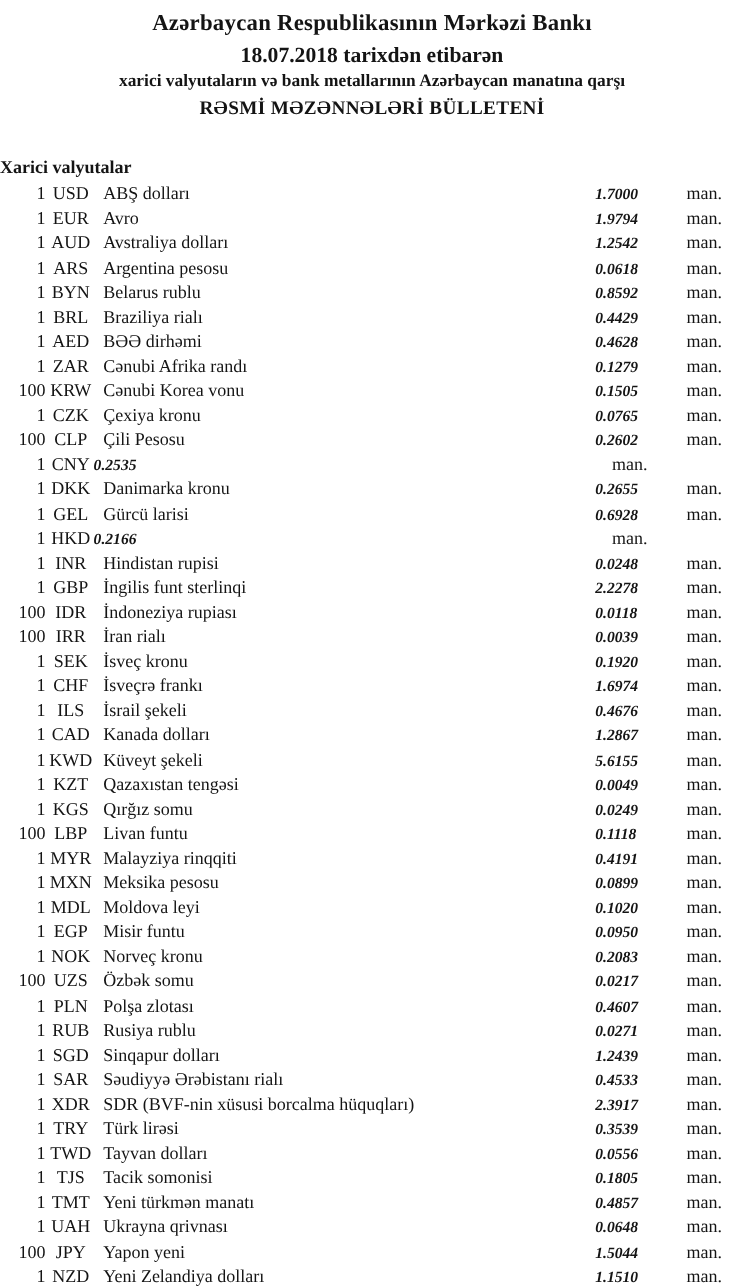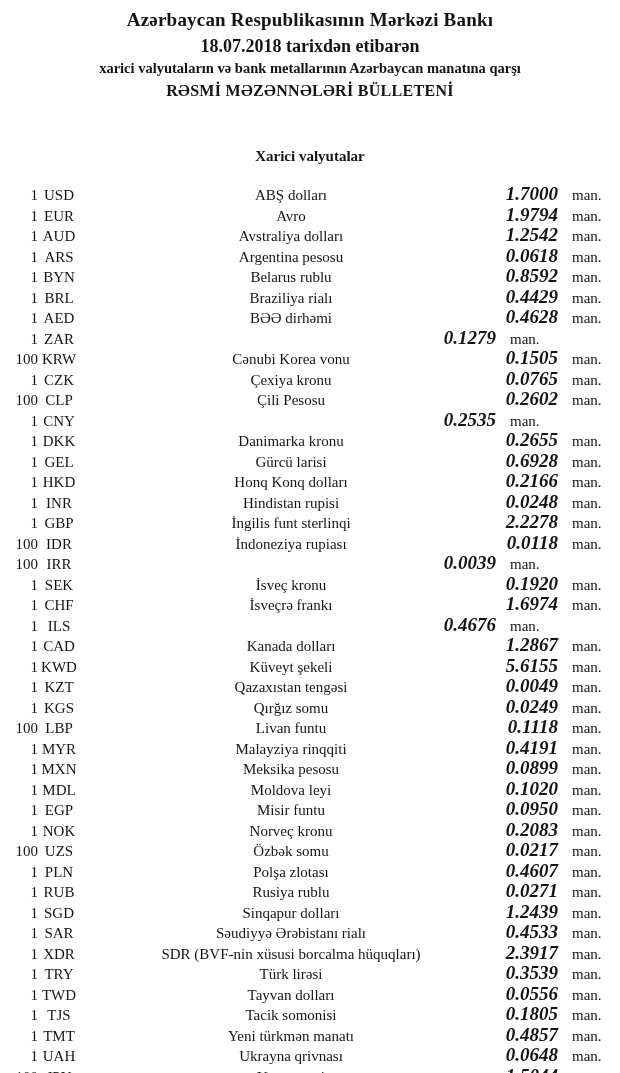"Xarici valyutalar" .section-title { margin: 16px -> 0; text-align: center -> none }
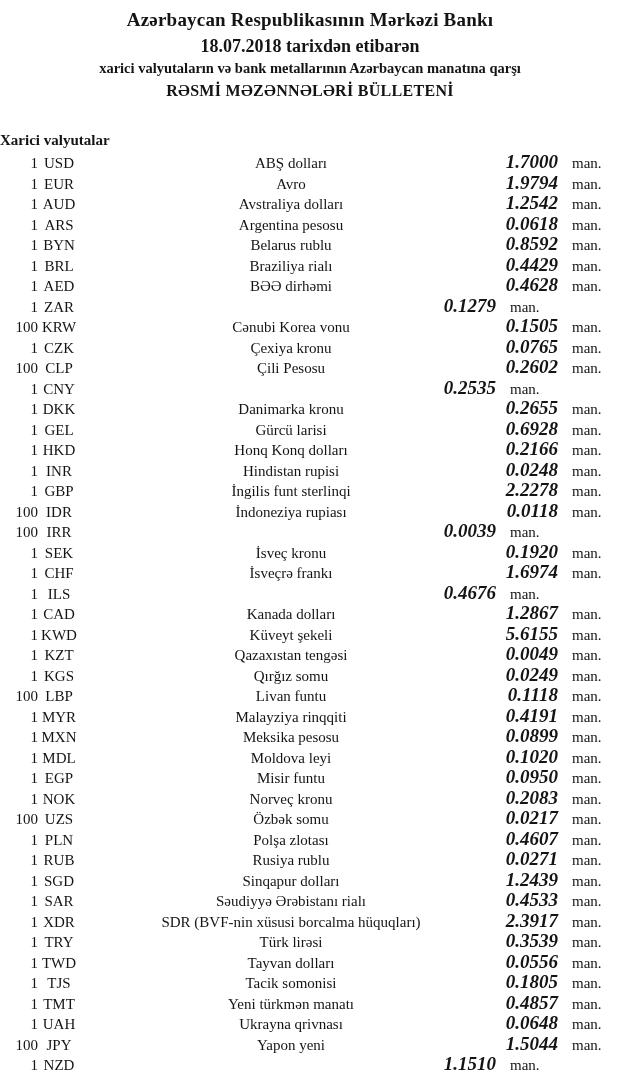"ABŞ dolları" .cell-name { text-align: center -> left }
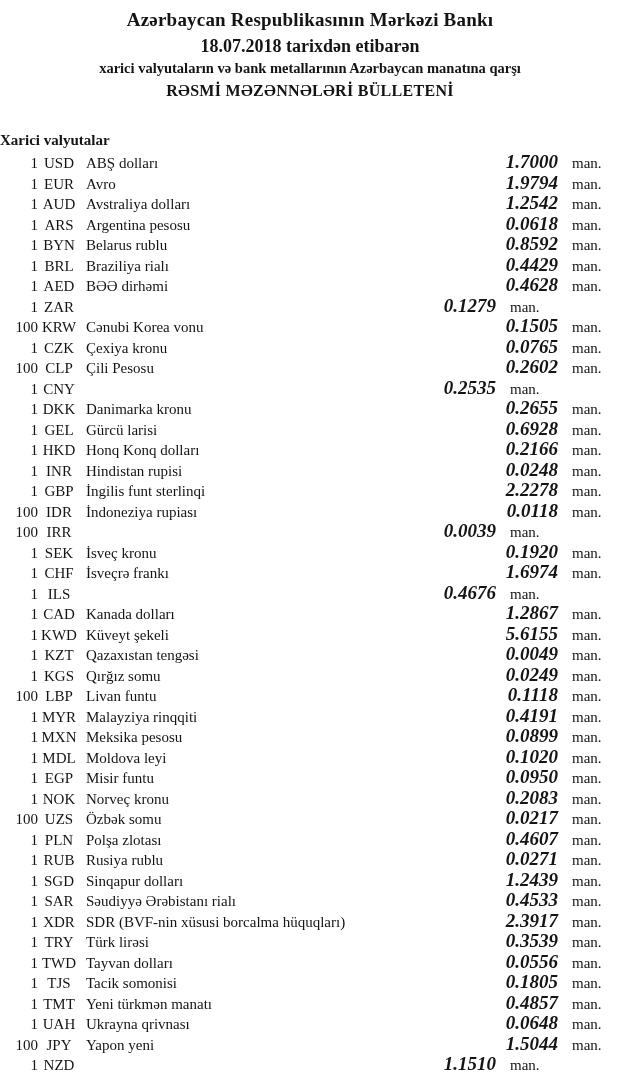"1.7000" .cell-value { font-size: 19px -> 13px; text-align: right -> none }
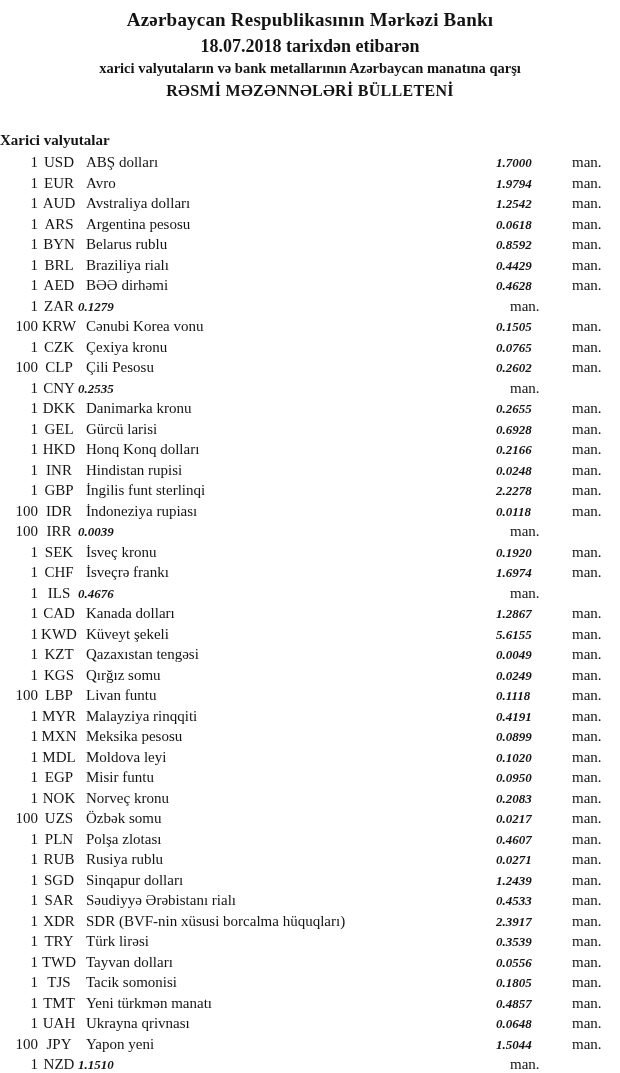"Cənubi Afrika randı" span.cell-name { html: none -> <span>Cənubi Afrika randı</span> }
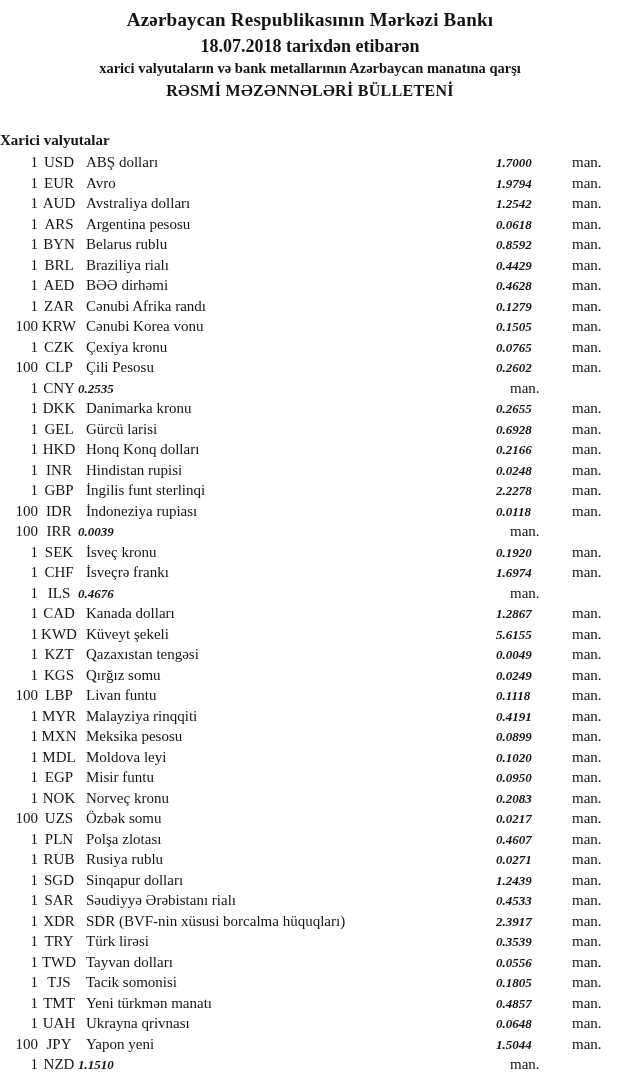"Honq Konq dolları" span.cell-name { html: <span>Honq Konq dolları</span> -> none }
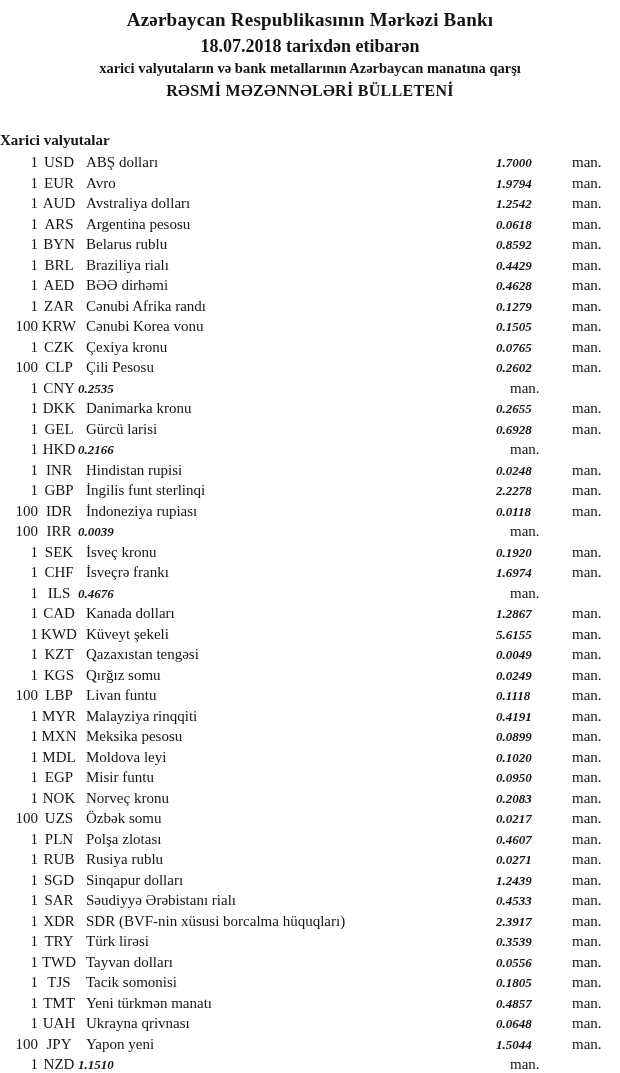"İran rialı" span.cell-name { html: none -> <span>İran rialı</span> }
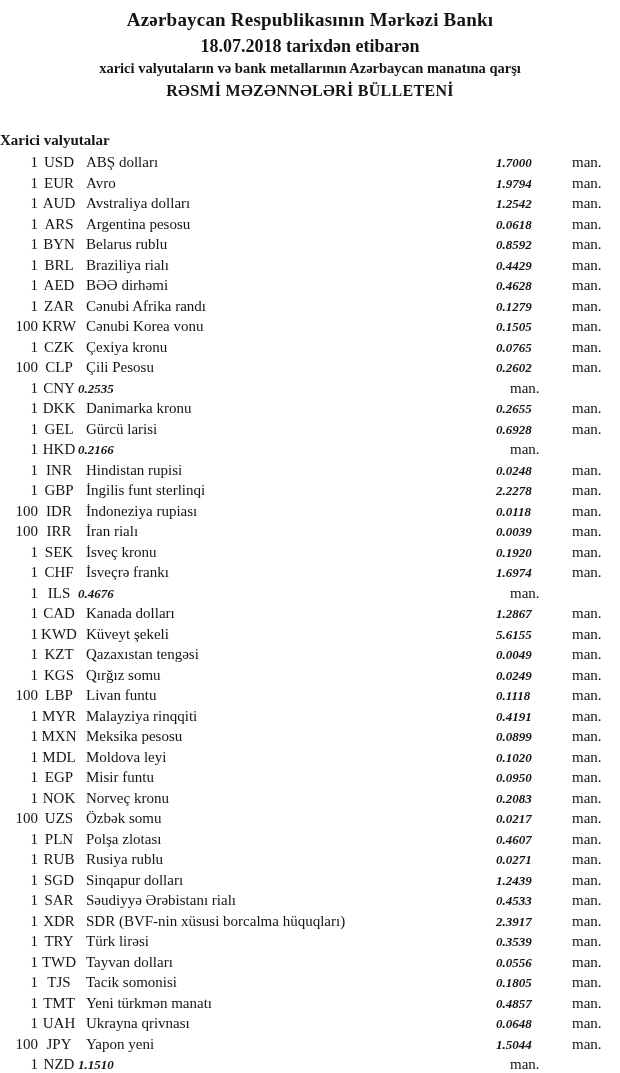"İsrail şekeli" span.cell-name { html: none -> <span>İsrail şekeli</span> }
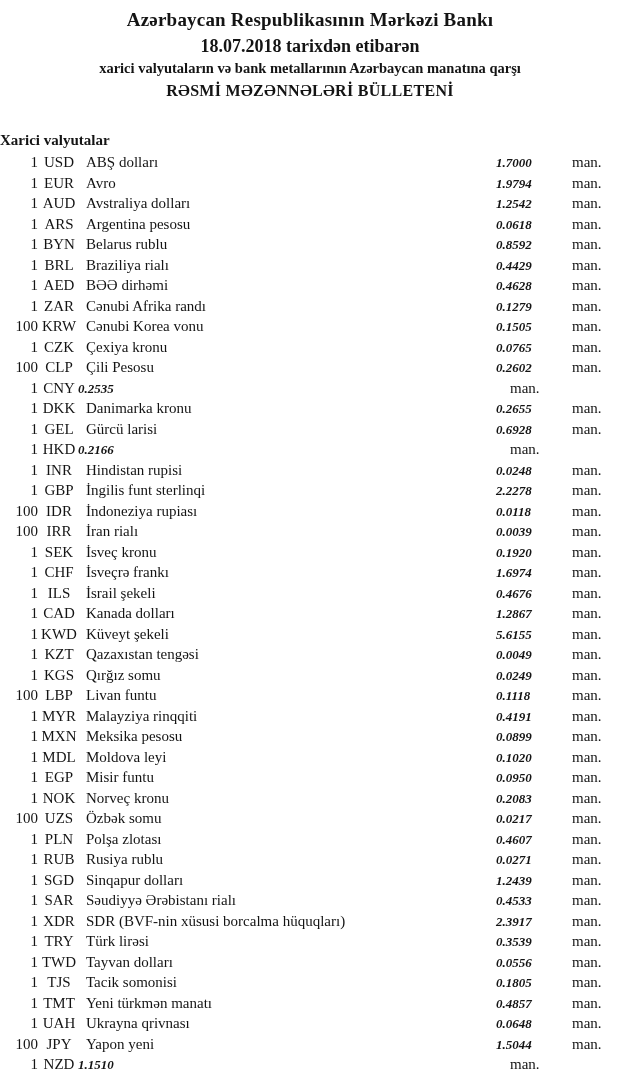"Yeni Zelandiya dolları" span.cell-name { html: none -> <span>Yeni Zelandiya dolları</span> }
